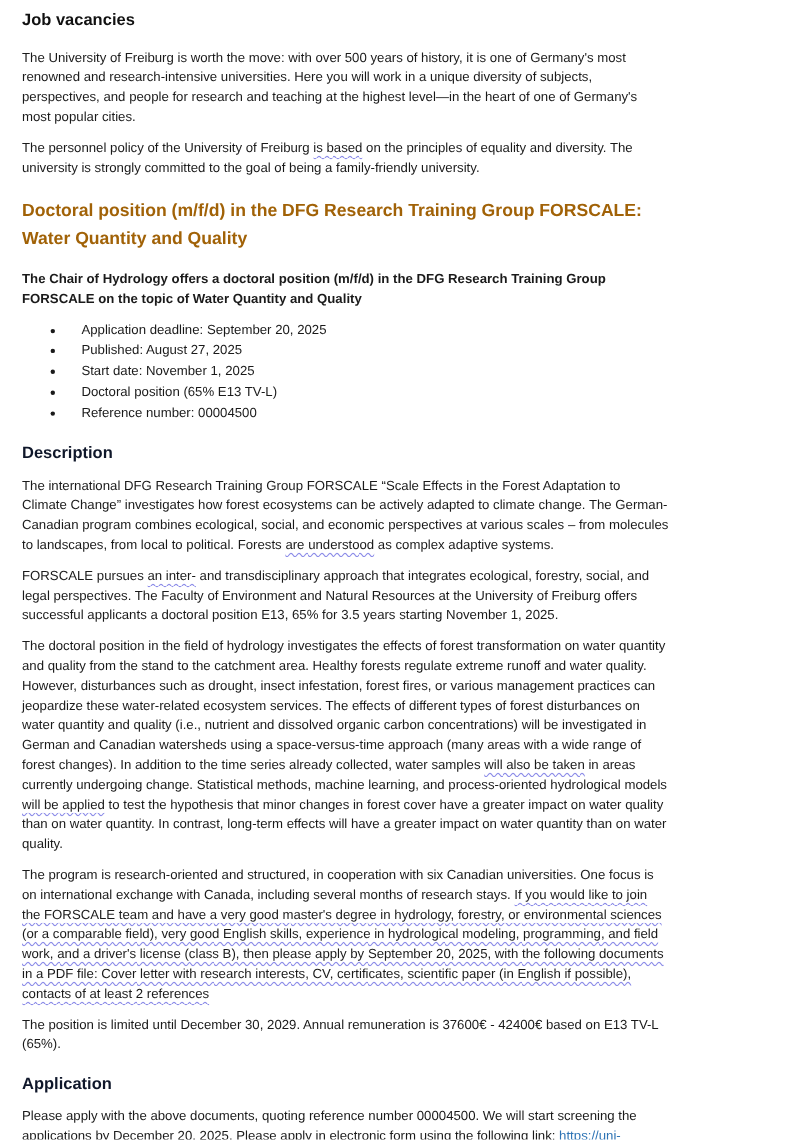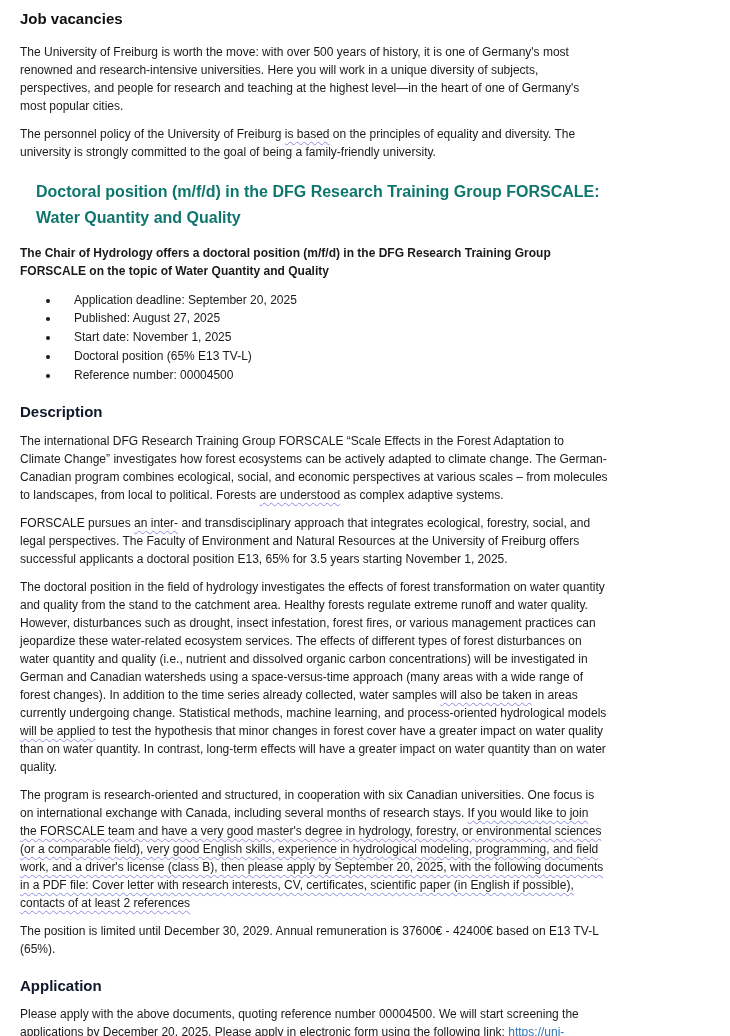"Doctoral position (m/f/d) in the" h2.doc-h2-large { color: #0f766e -> #a16207; margin: 18px 0 10px 16px -> 18px 0 10px 0 }
